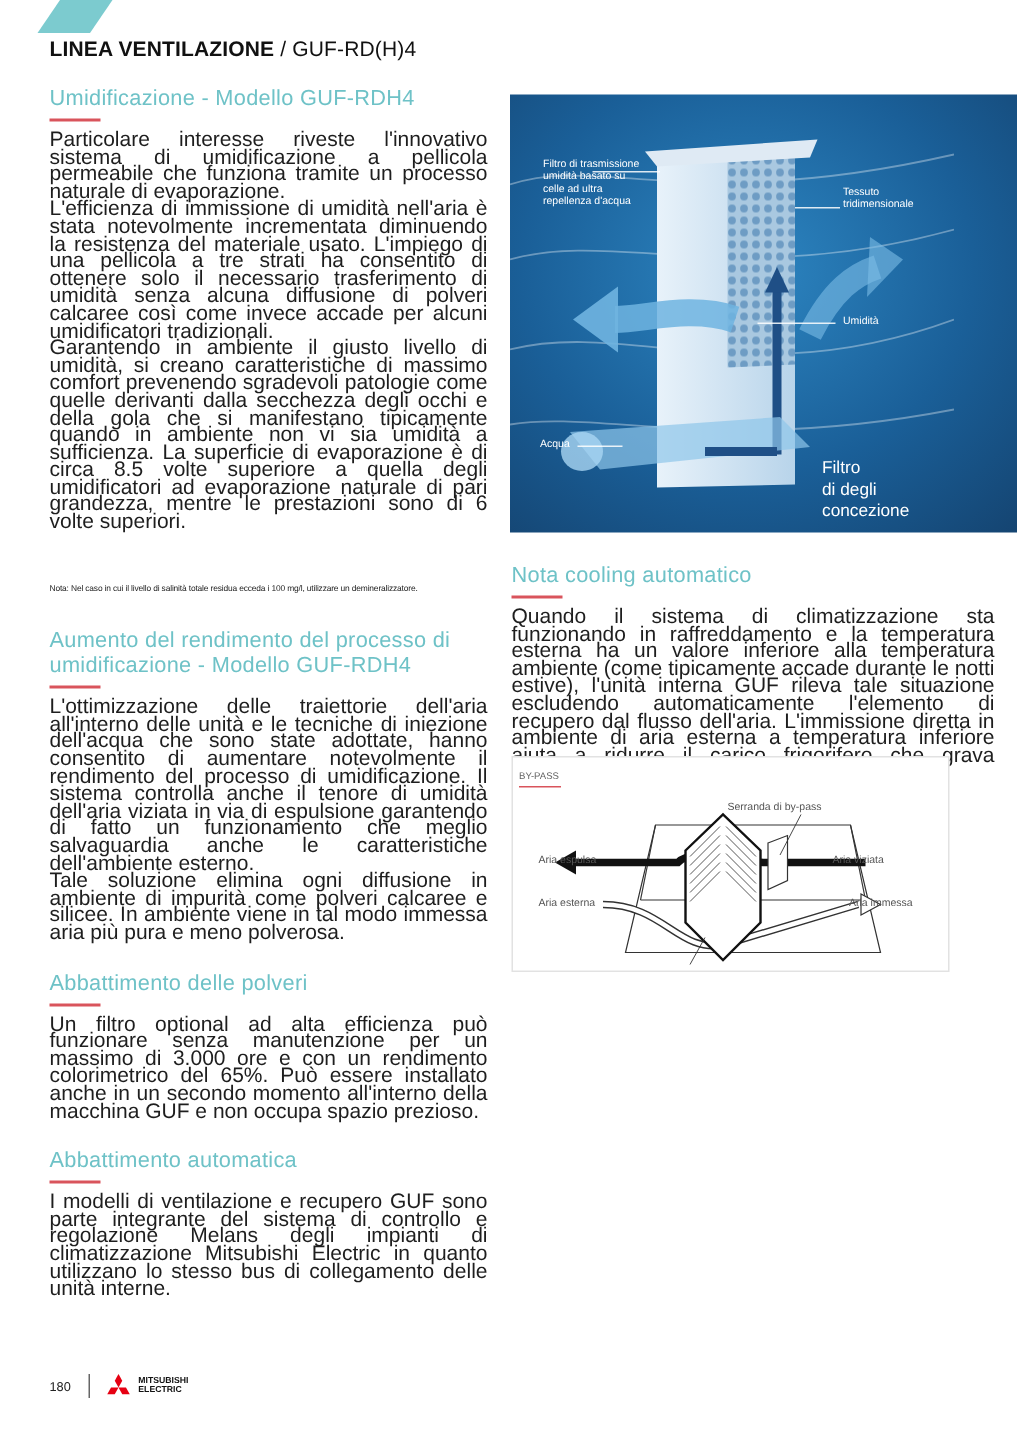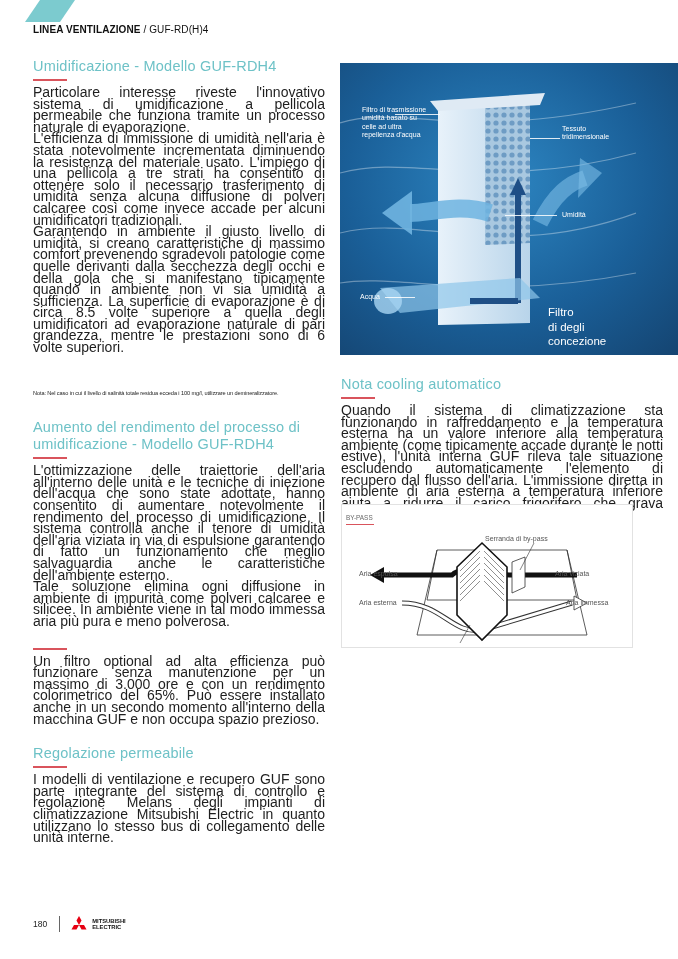"LINEA VENTILAZIONE / GUF-RD(H)4" .header { font-size: 10px -> 14px }
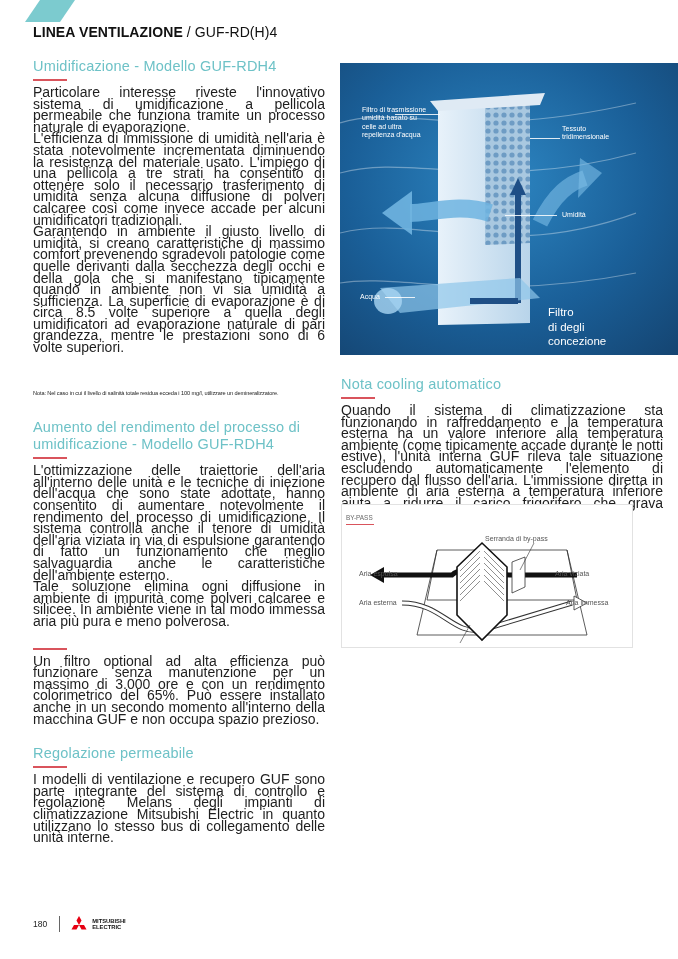"Abbattimento delle polveri" h2 { html: none -> <h2>Abbattimento delle polveri</h2> }
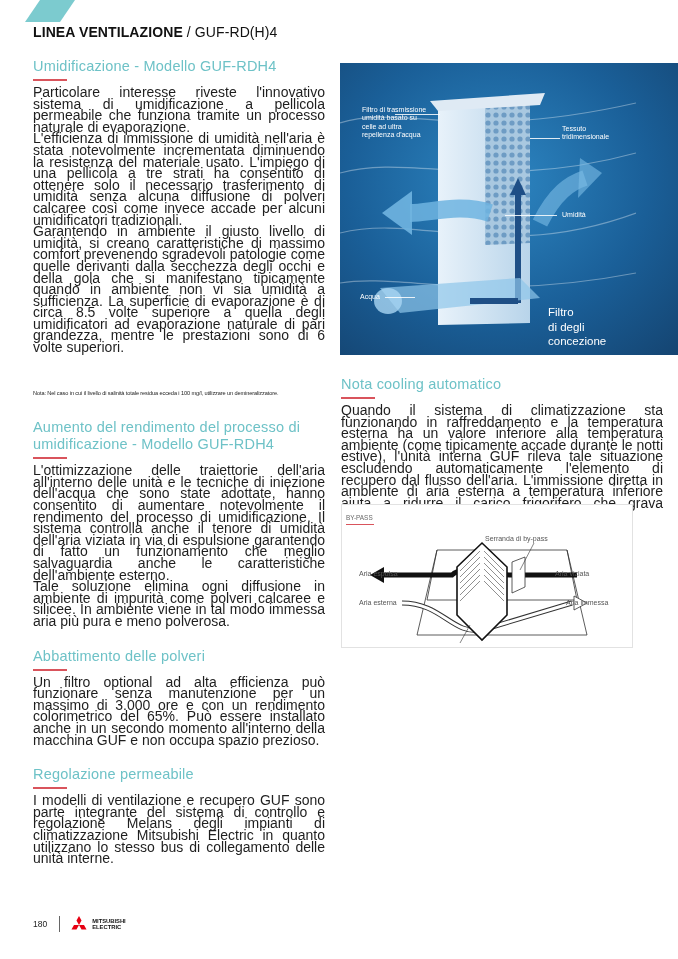"Regolazione permeabile" h2 { text: Regolazione permeabile -> Abbattimento automatica }
